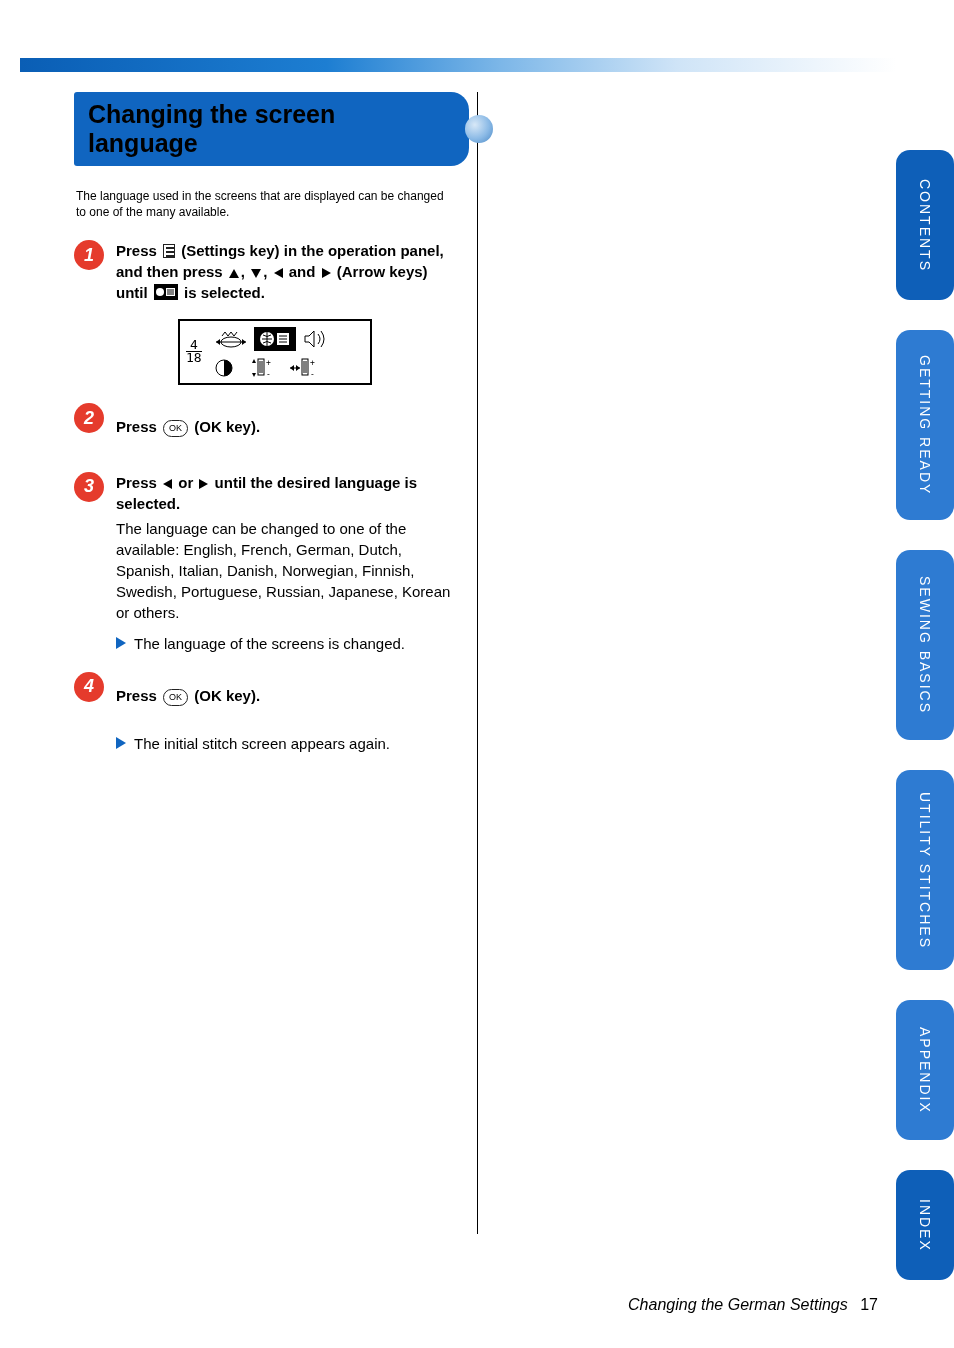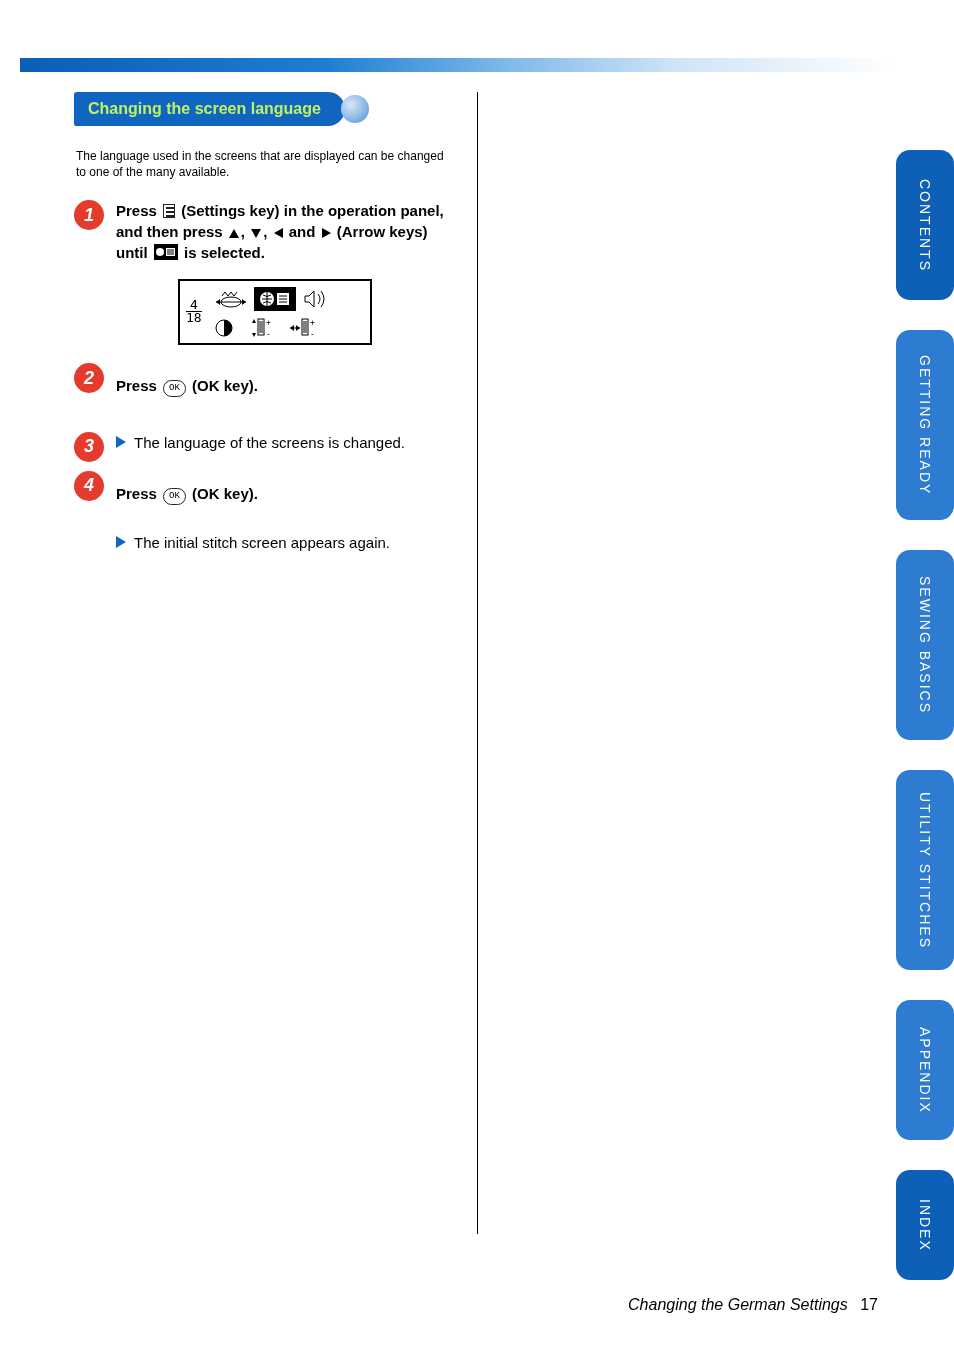"Changing the screen language" .section-heading { color: #bef264 -> #000000; font-size: 16px -> 25px }
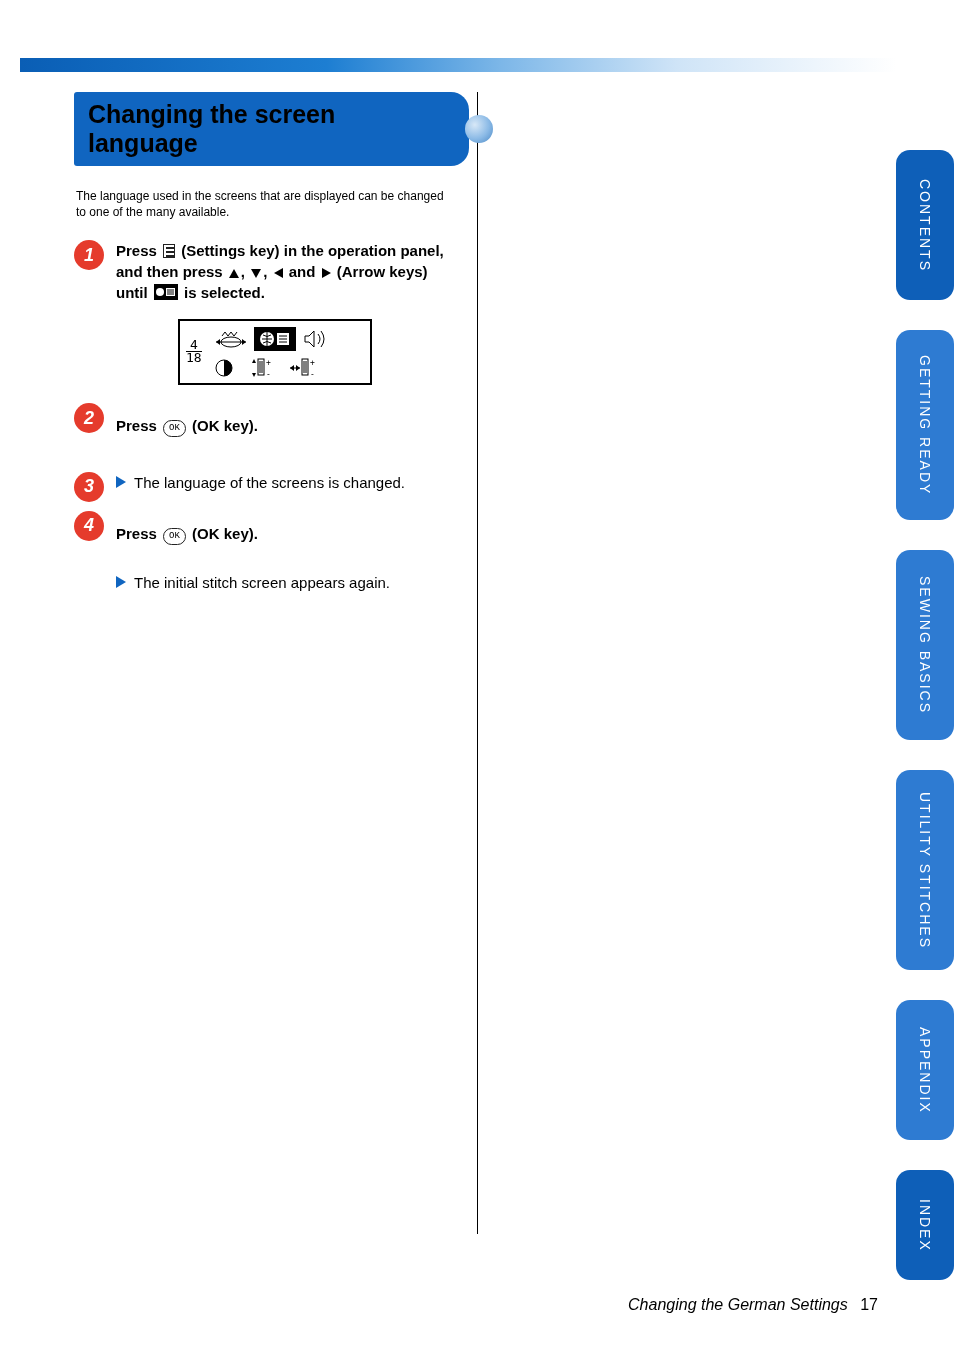"OK" .ok-key { font-family: Liberation Mono, monospace -> none }
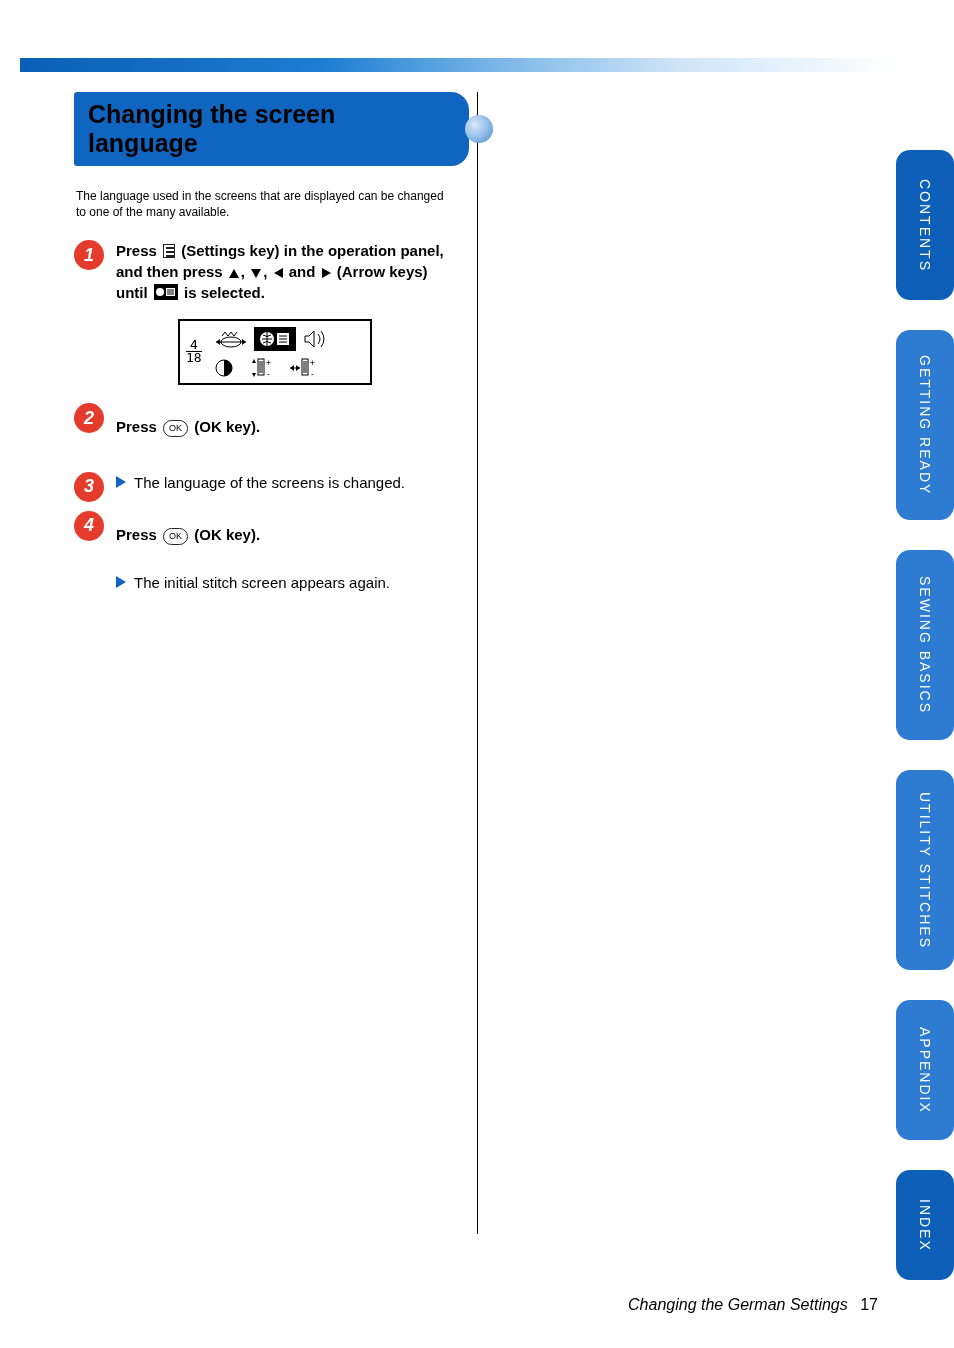"Press or until the desired" p.step-title { html: none -> <p> <span>Press </span> <span></span> <span> or </span> <span></span> <span> until the desired language is selected.</span> </p> }
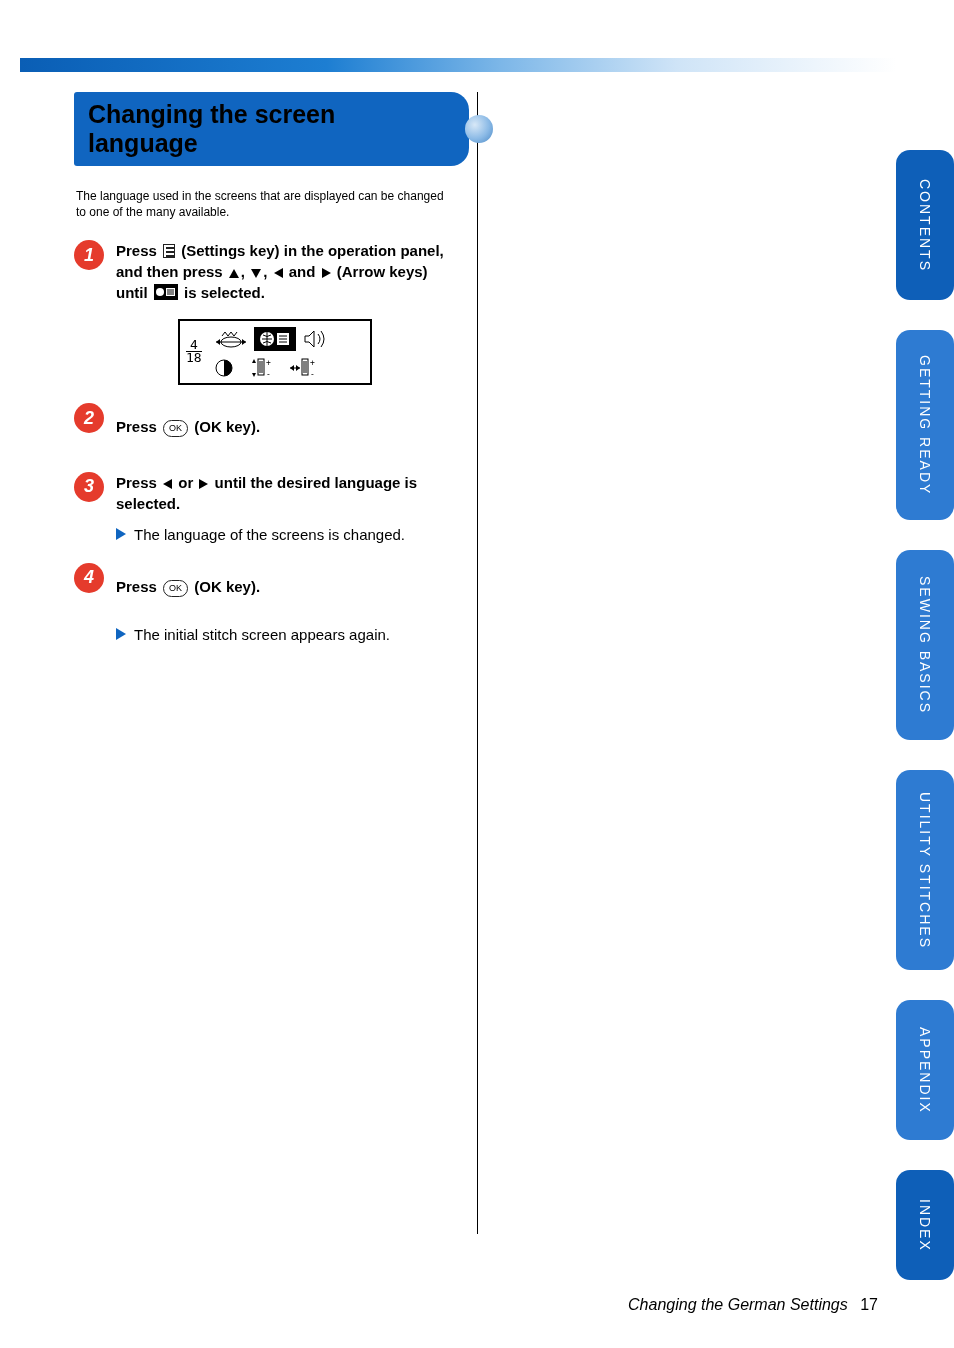"The language can be changed" p.step-body { html: none -> <p>The language can be changed to one of the available: English, French, German, Dutch, Spanish, Italian, Danish, Norwegian, Finnish, Swedish, Portuguese, Russian, Japanese, Korean or others.</p> }
